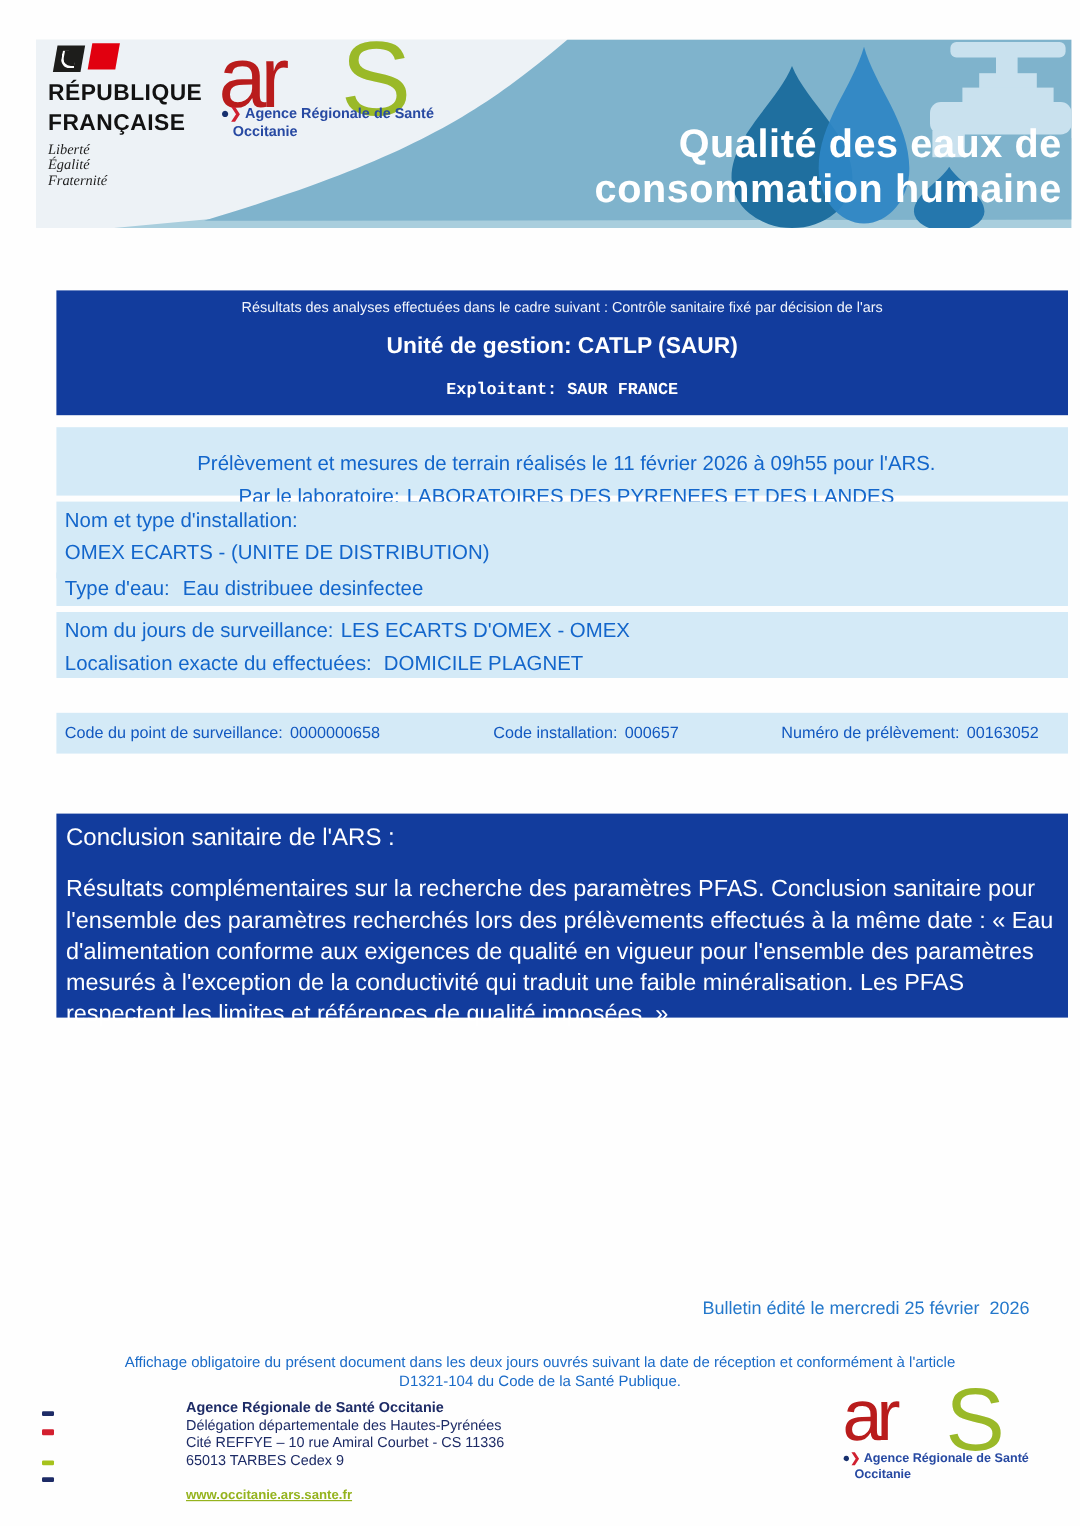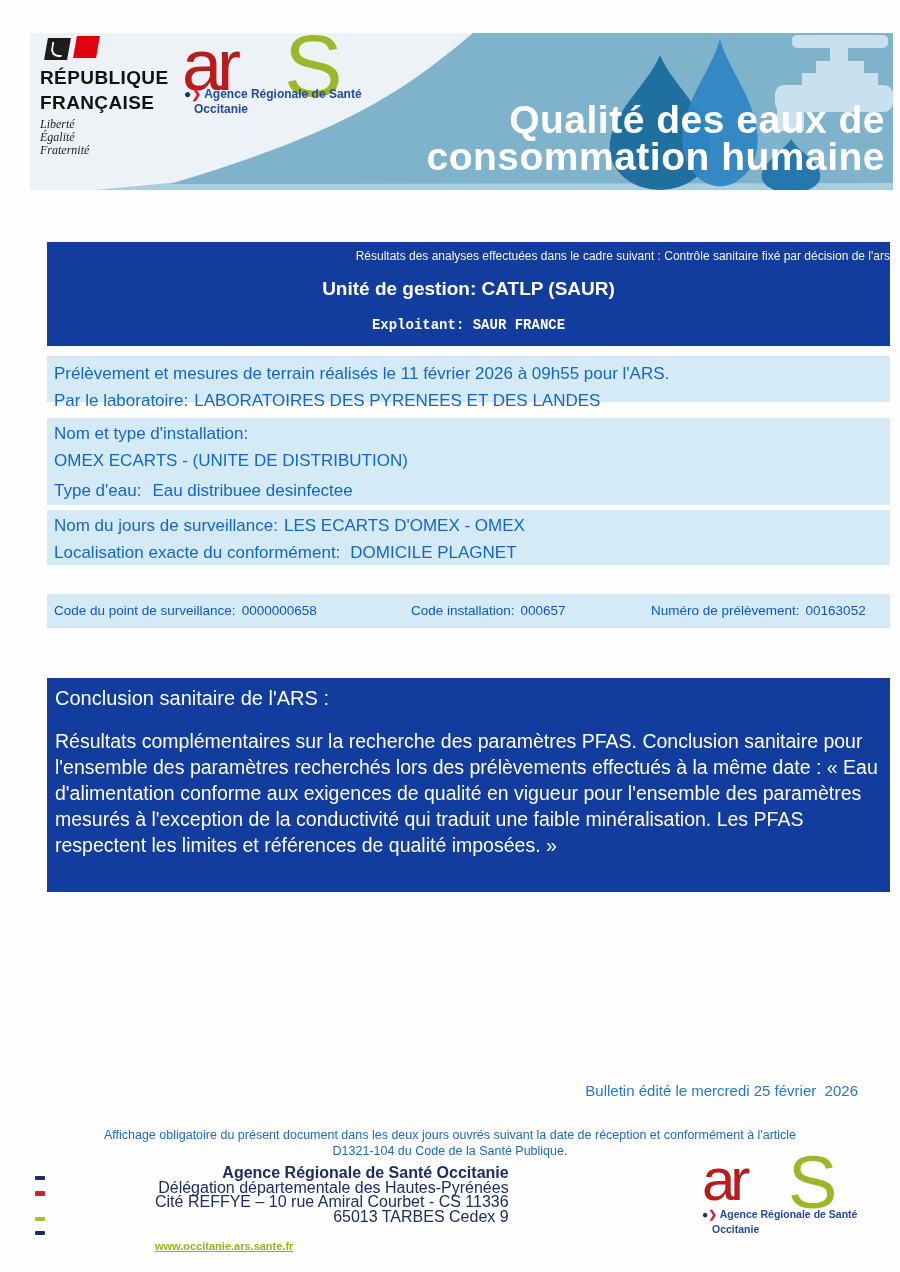"Qualité des eaux de" .banner-title { font-size: 39px -> 33px }
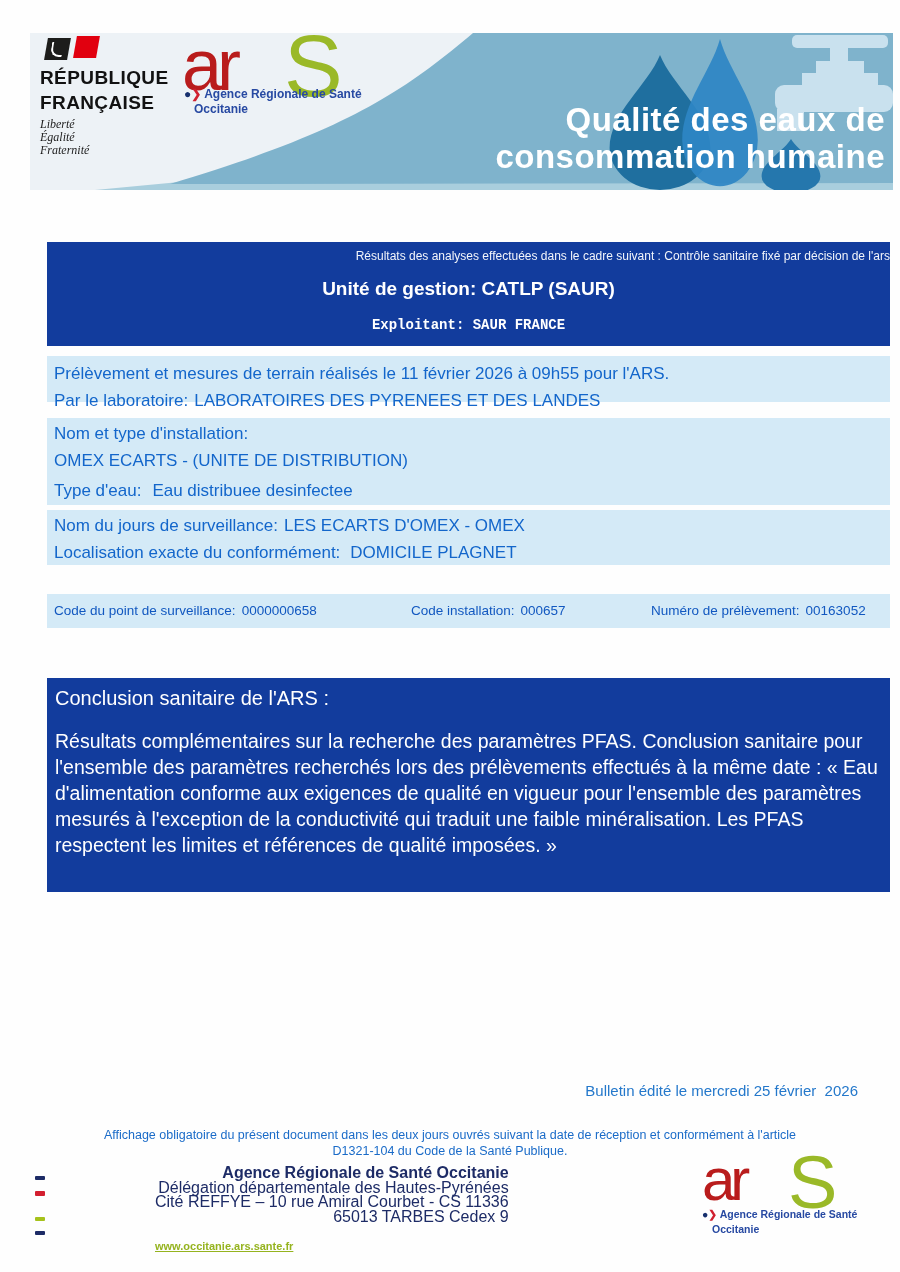"Résultats des analyses effectuées dans" .ctx-line { text-align: right -> none }
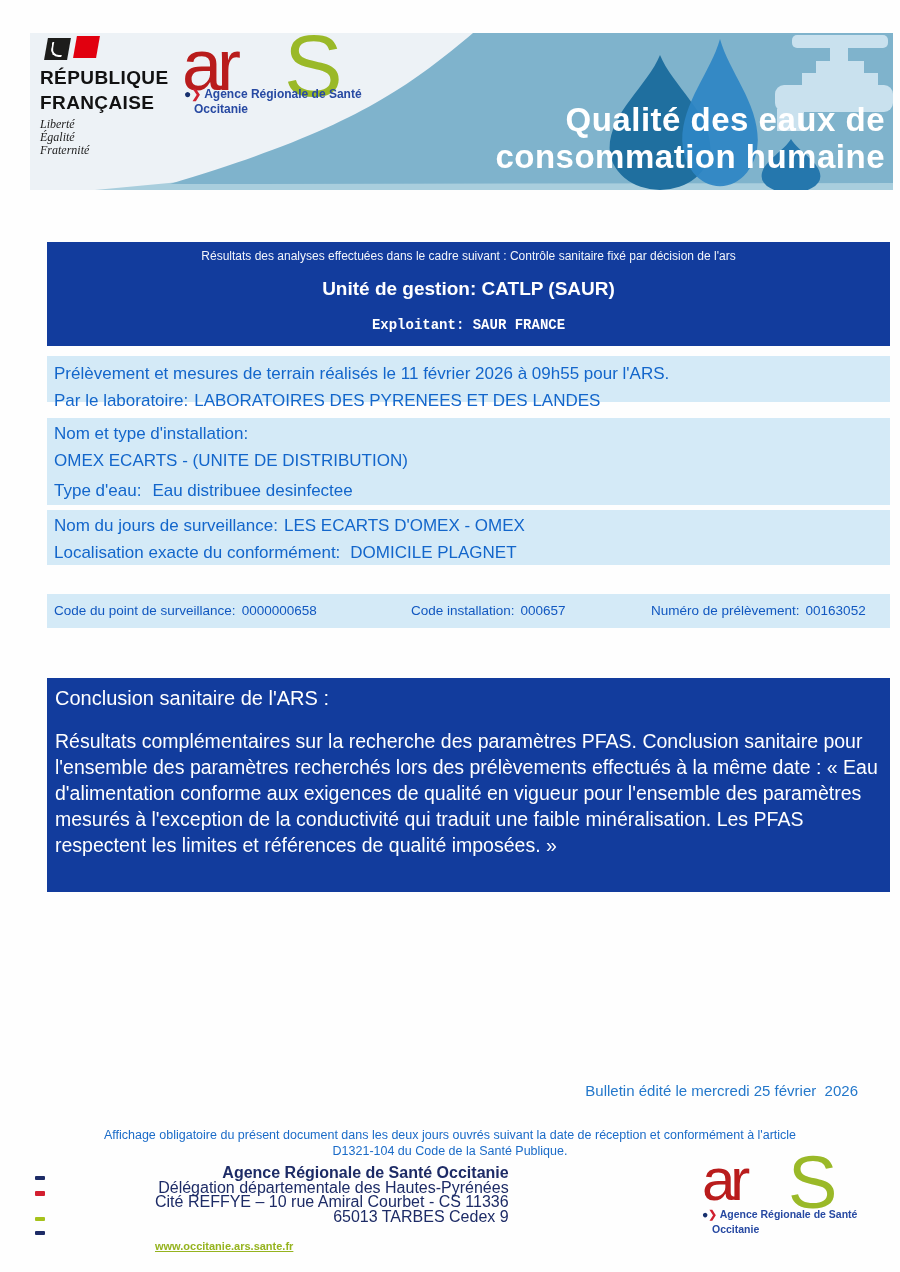"Prélèvement et mesures de terrain" #row1 { height: 46px -> 57px; padding-top: 4px -> 17px; text-align: none -> center }
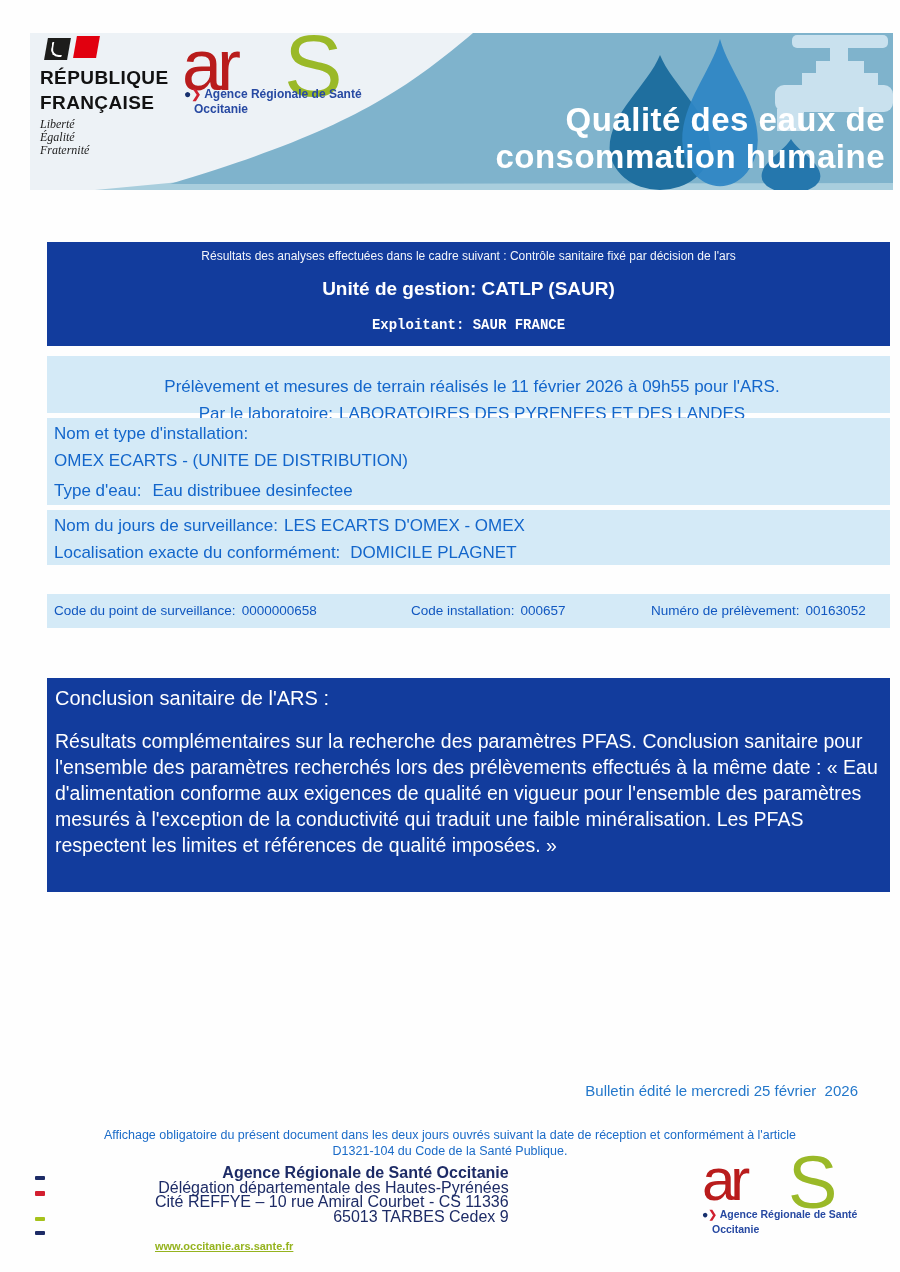"Localisation exacte du conformément:" span.lbl { text: conformément -> effectuées }
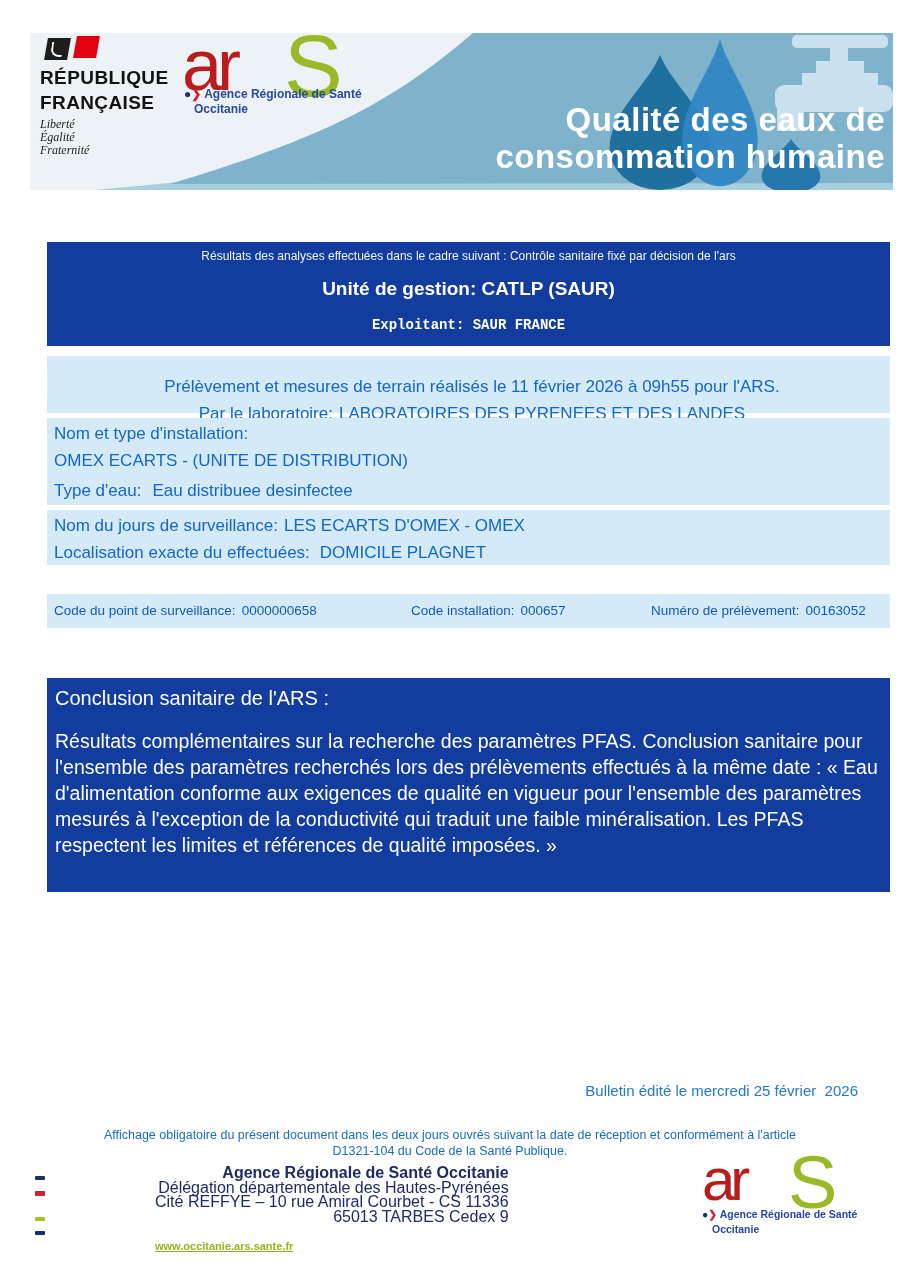"Conclusion sanitaire de l'ARS :" #conclusion { height: 214px -> 170px }
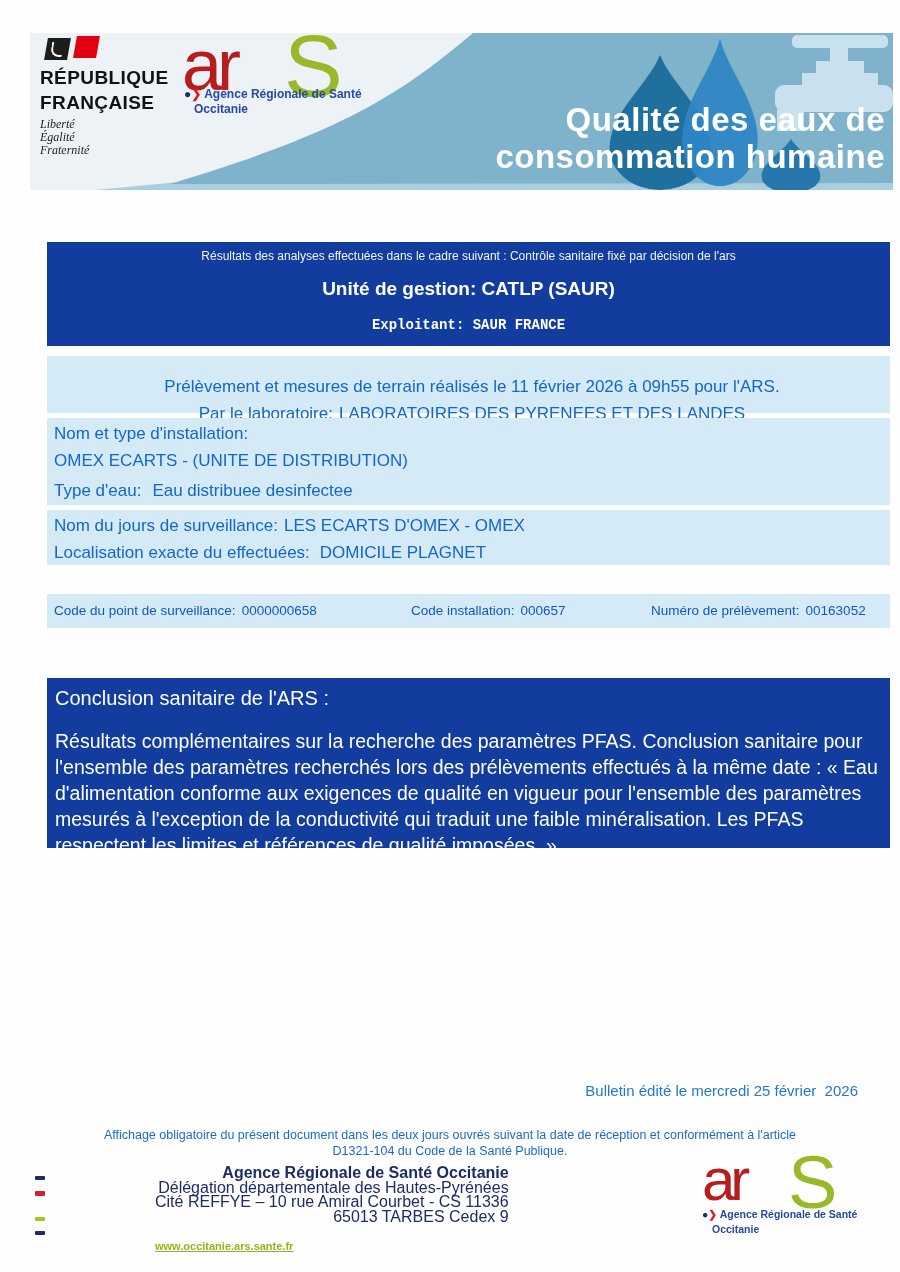"Agence Régionale de Santé Occitanie" #address { font-size: 16px -> 12px; text-align: right -> none }
